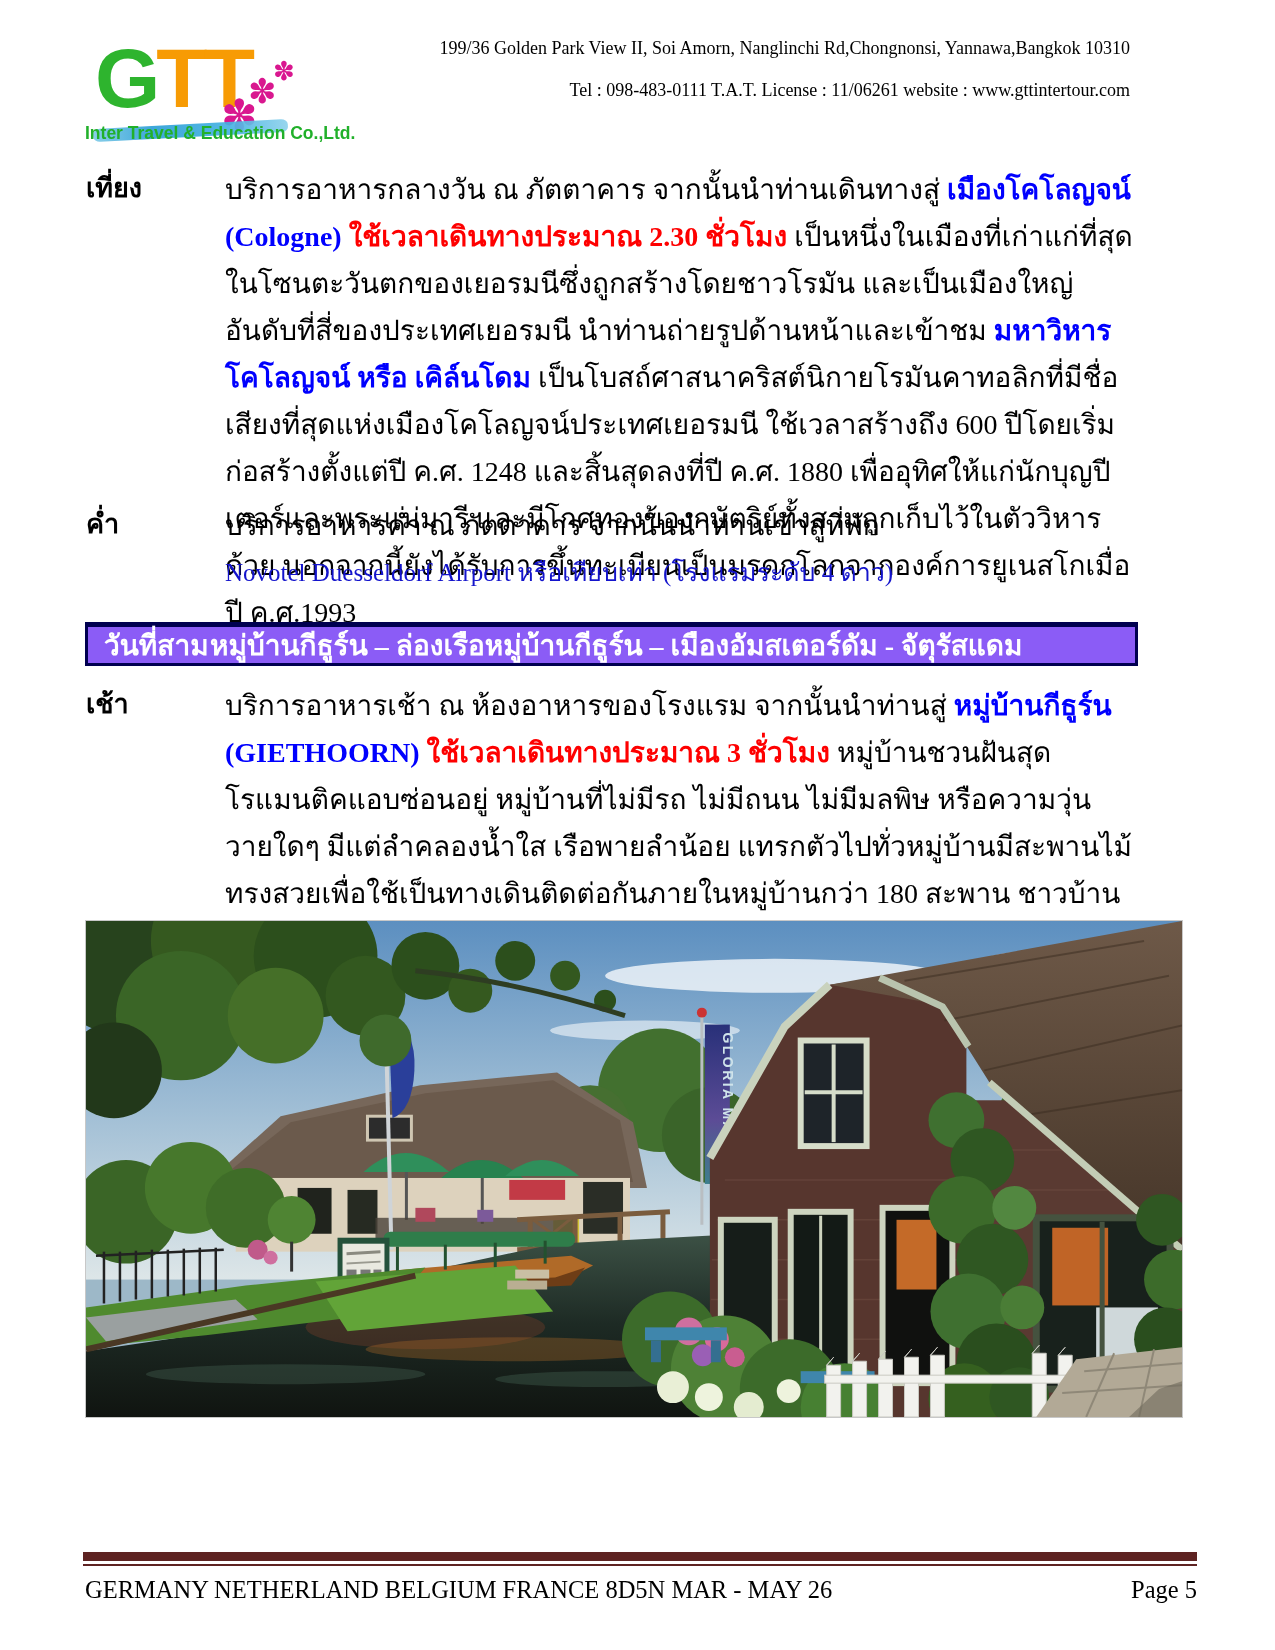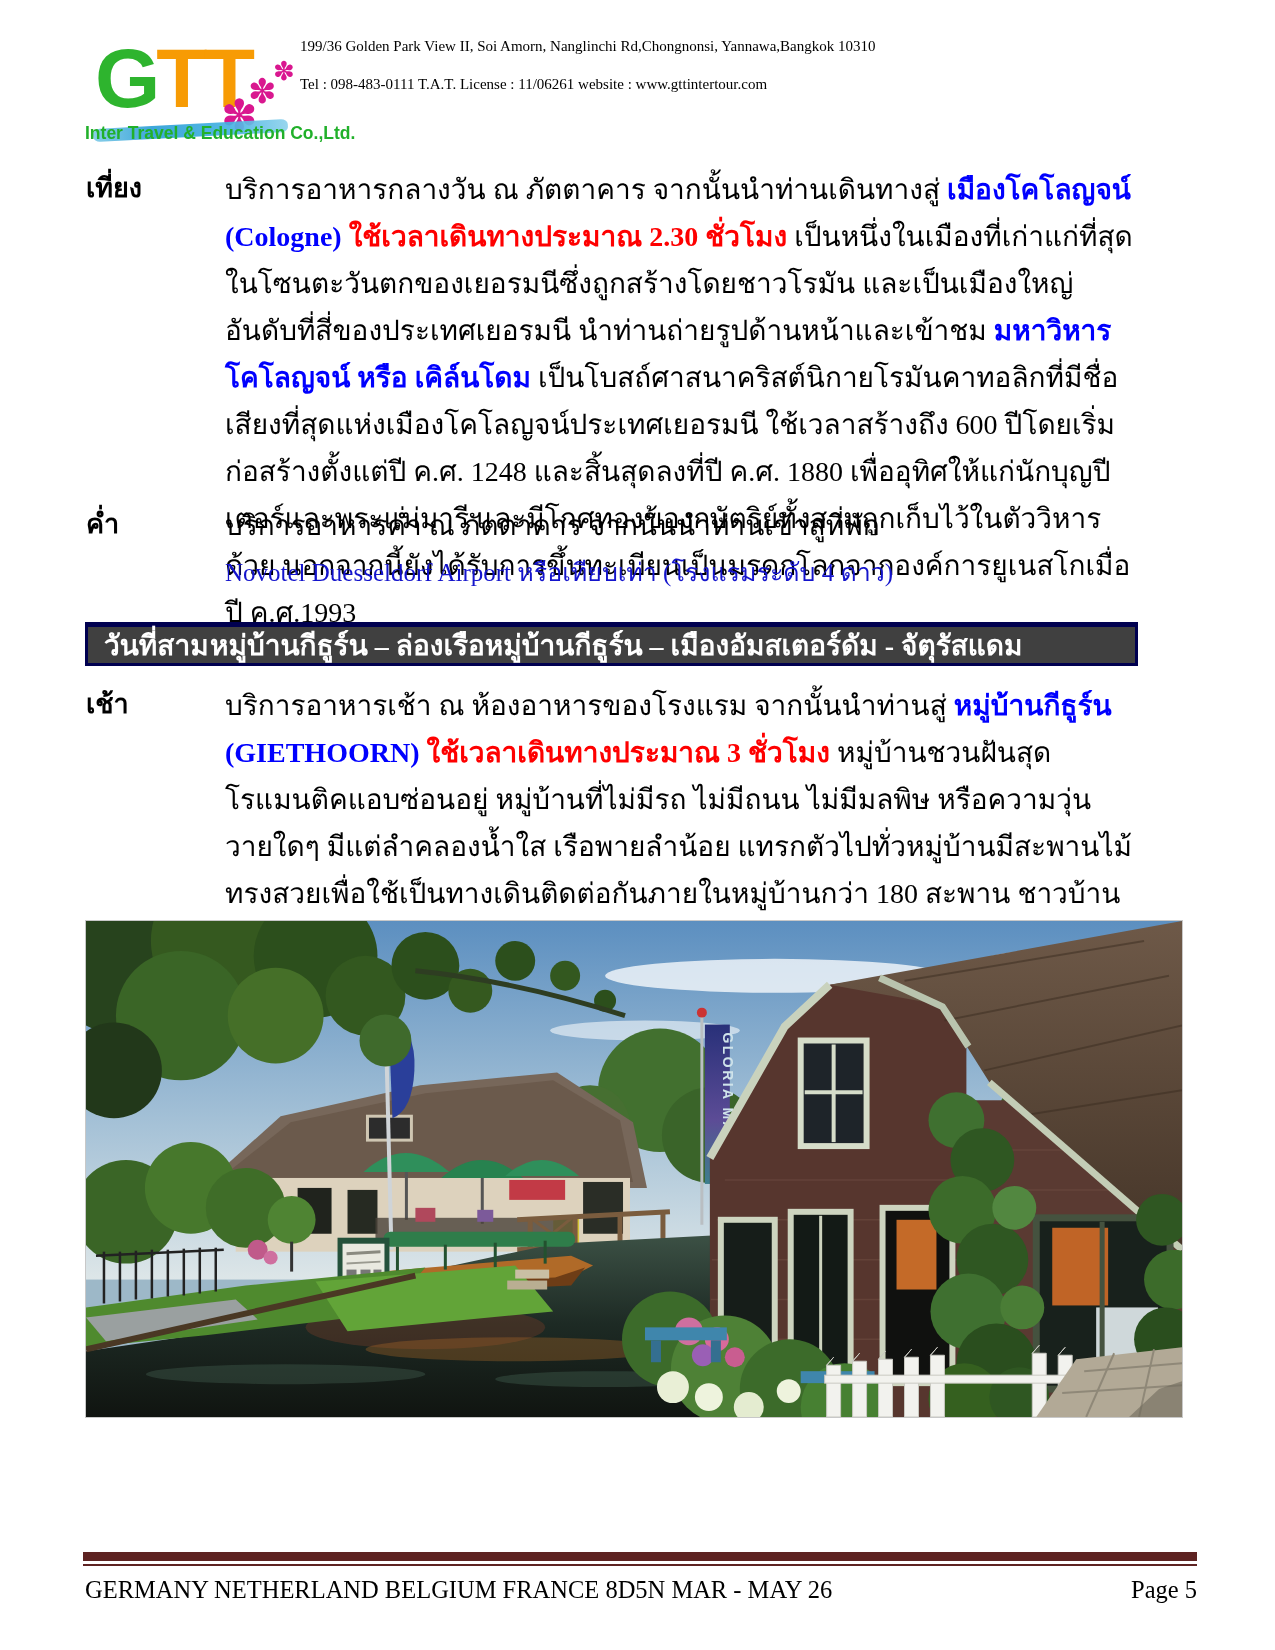"199/36 Golden Park View II," .header-text { font-size: 15px -> 18px; text-align: none -> right }
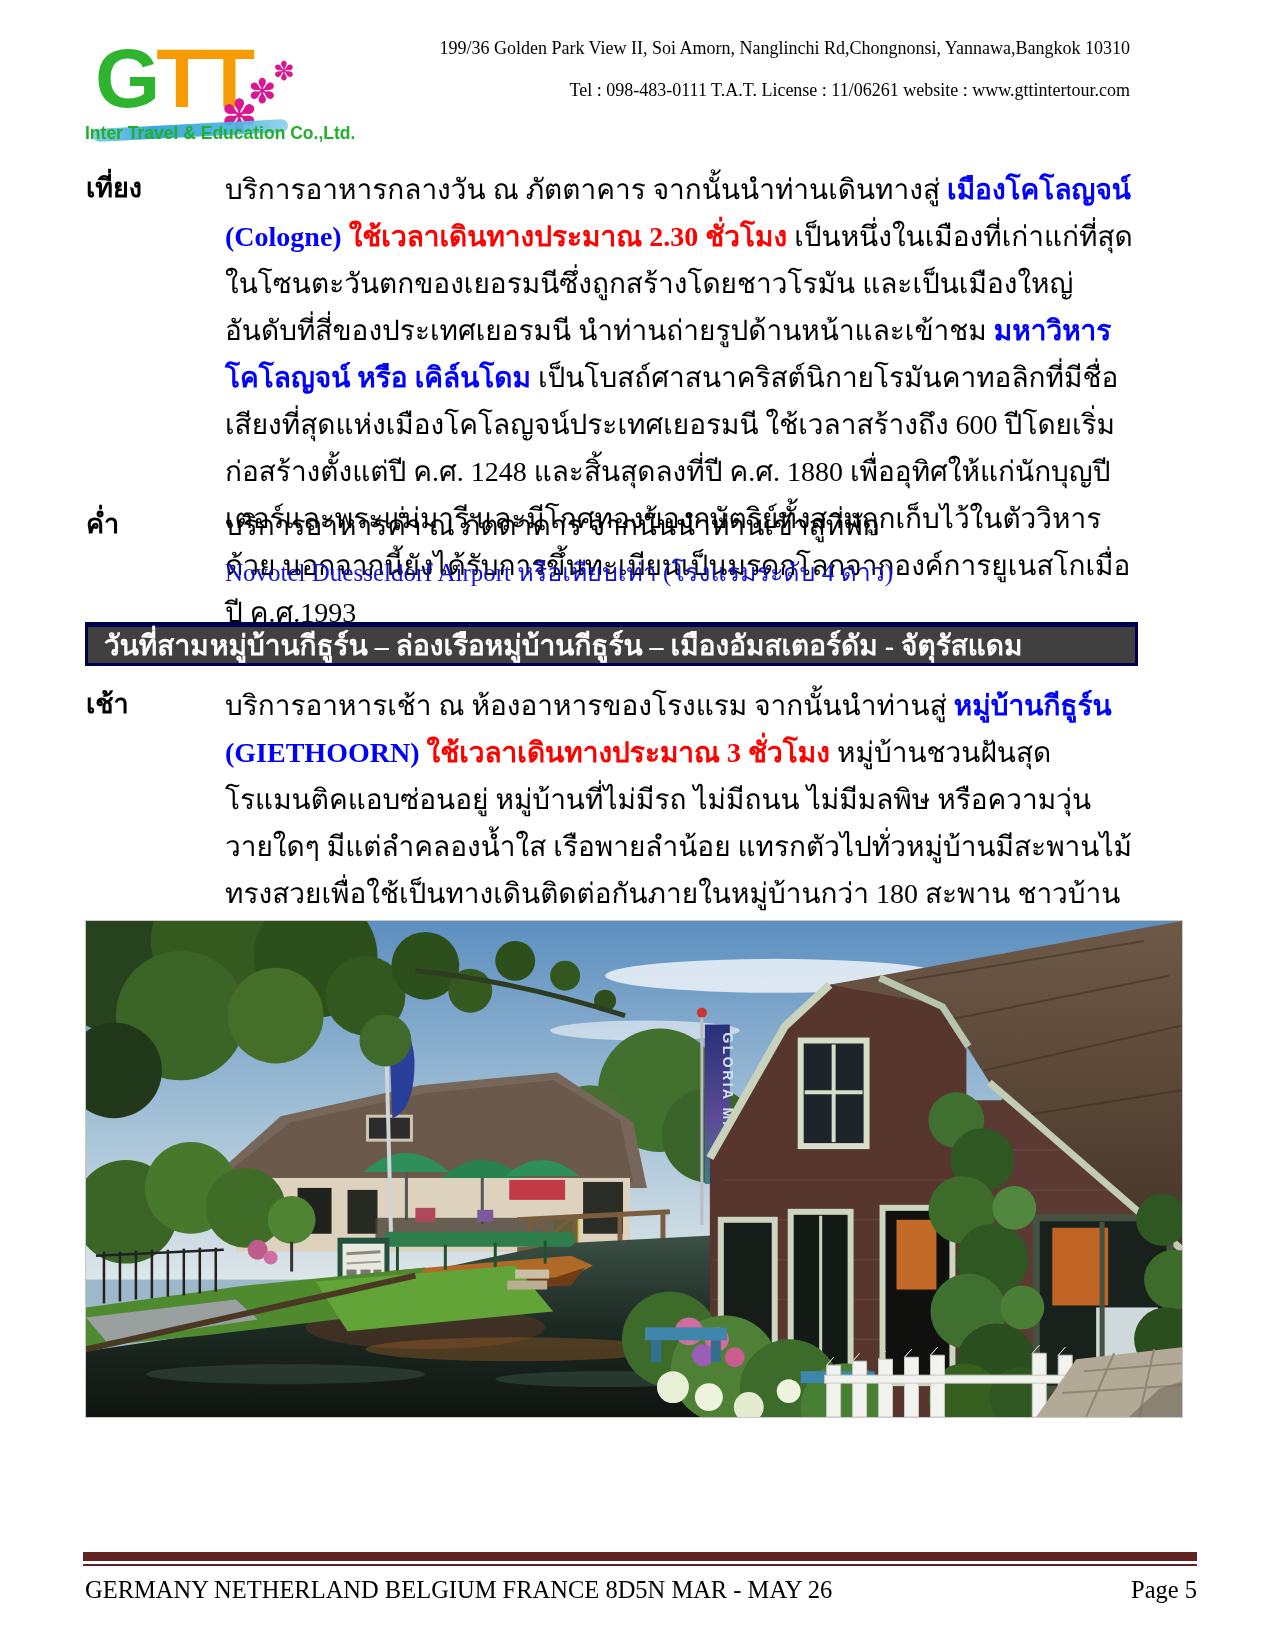"วันที่สาม" .day-banner { background: #404040 -> #8b5cf6 }
